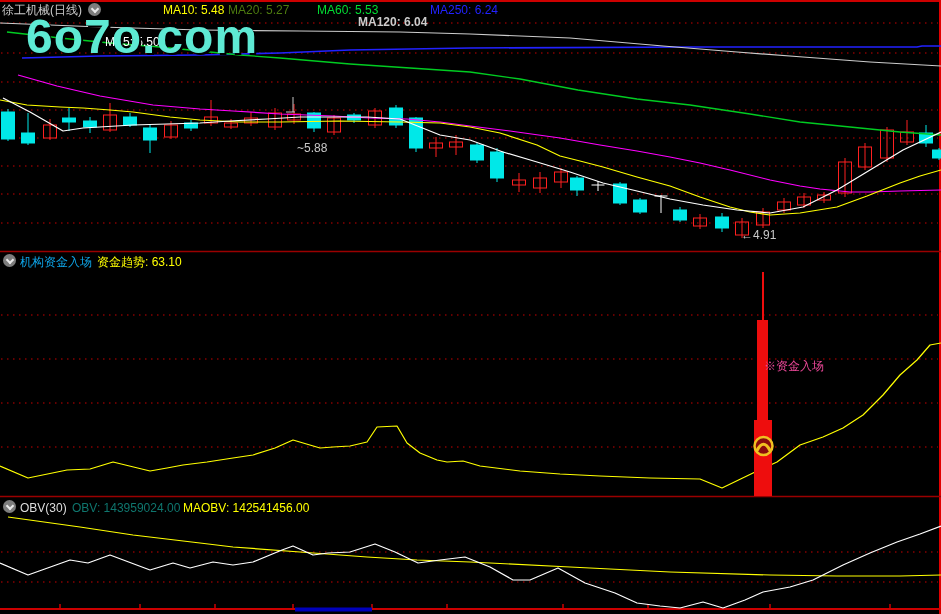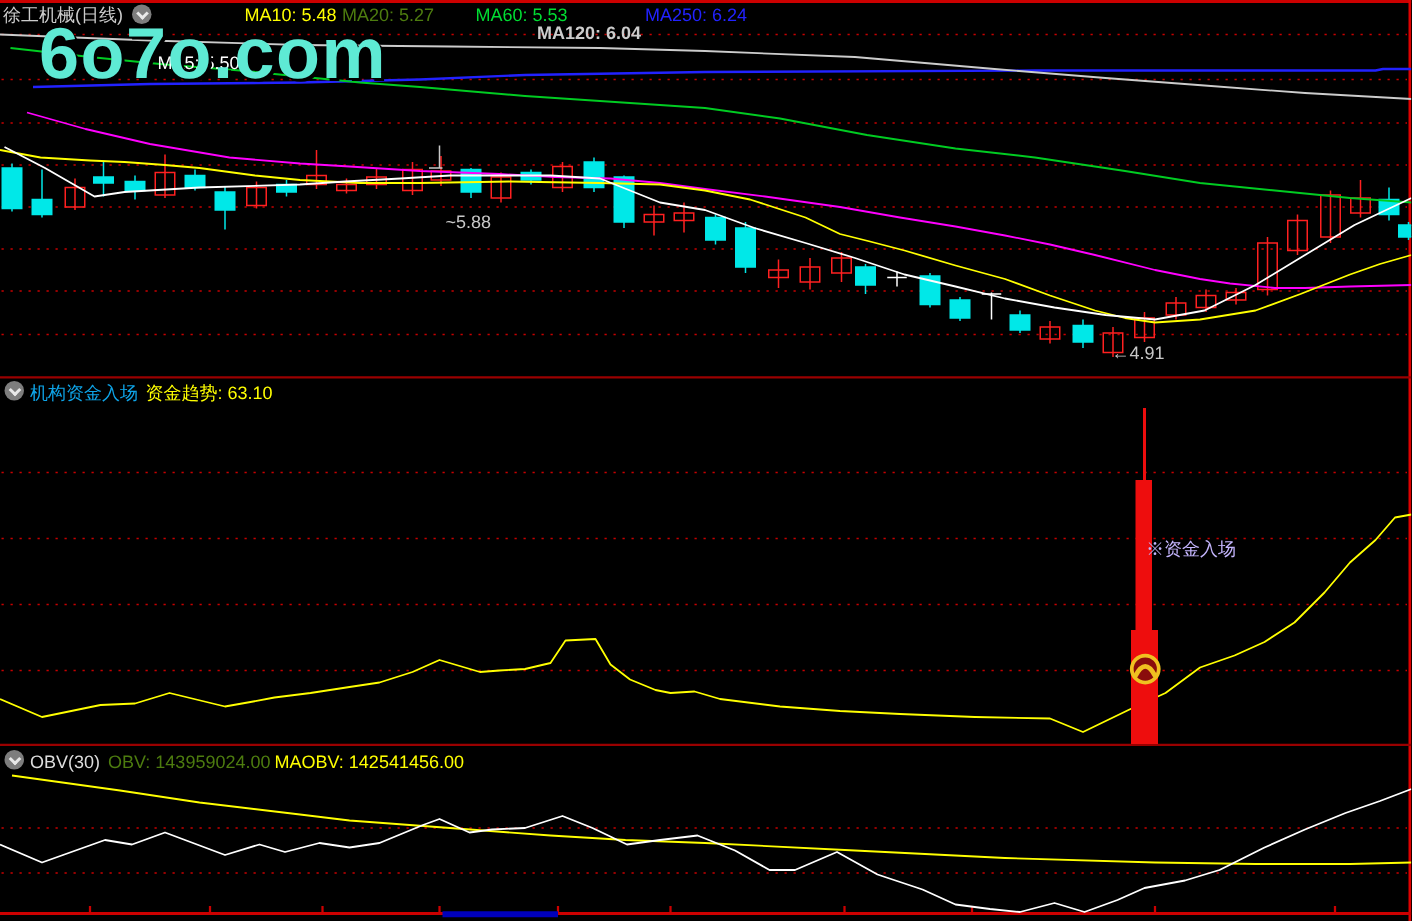"※资金入场" .signal { color: #c4b5fd -> #ec4899 }
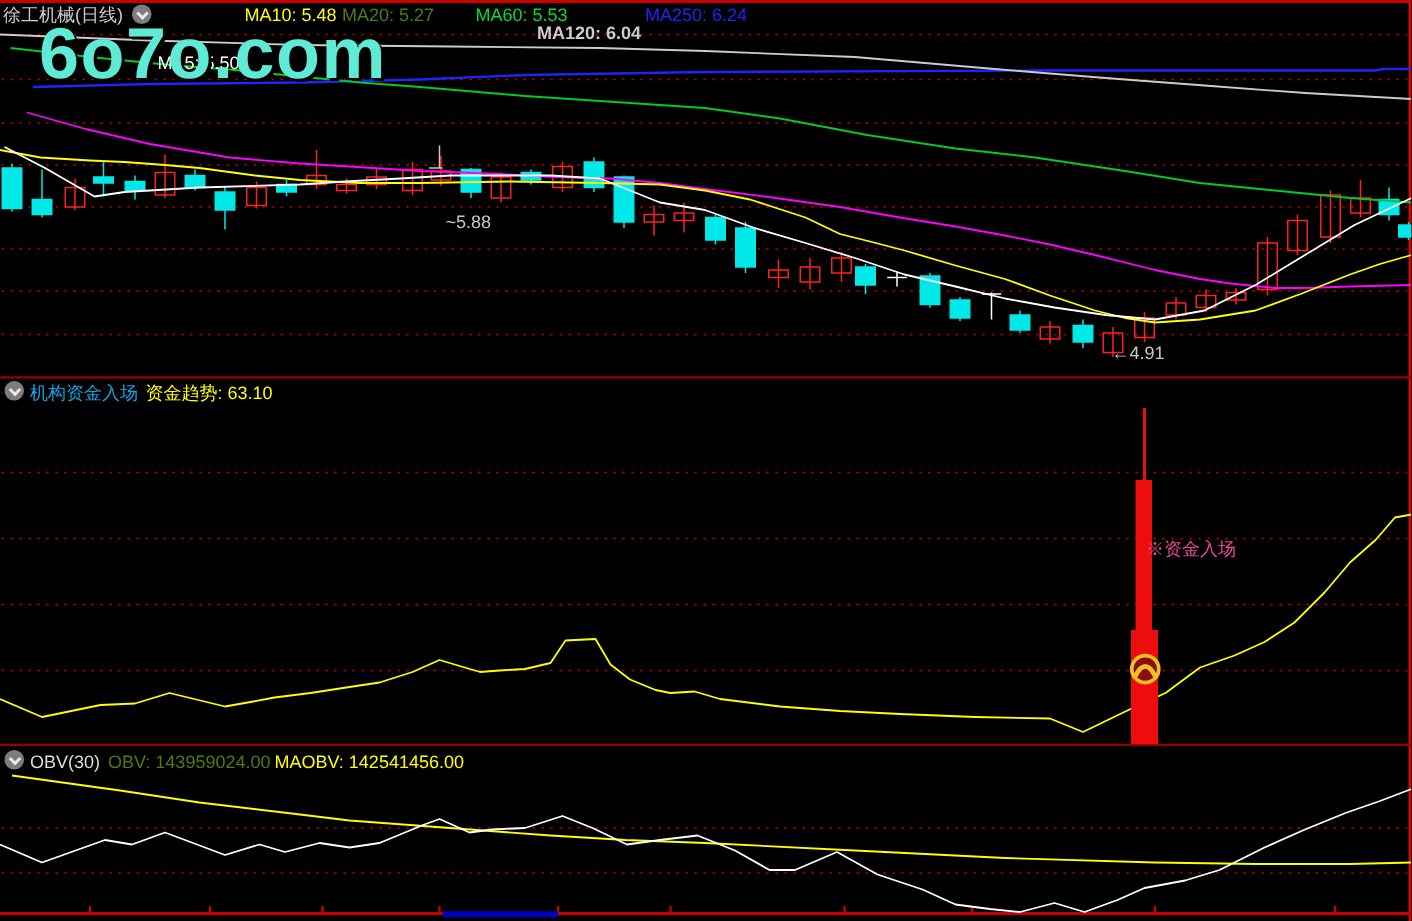"OBV: 143959024.00" .obv-value { color: #4d7c0f -> #0f766e }
